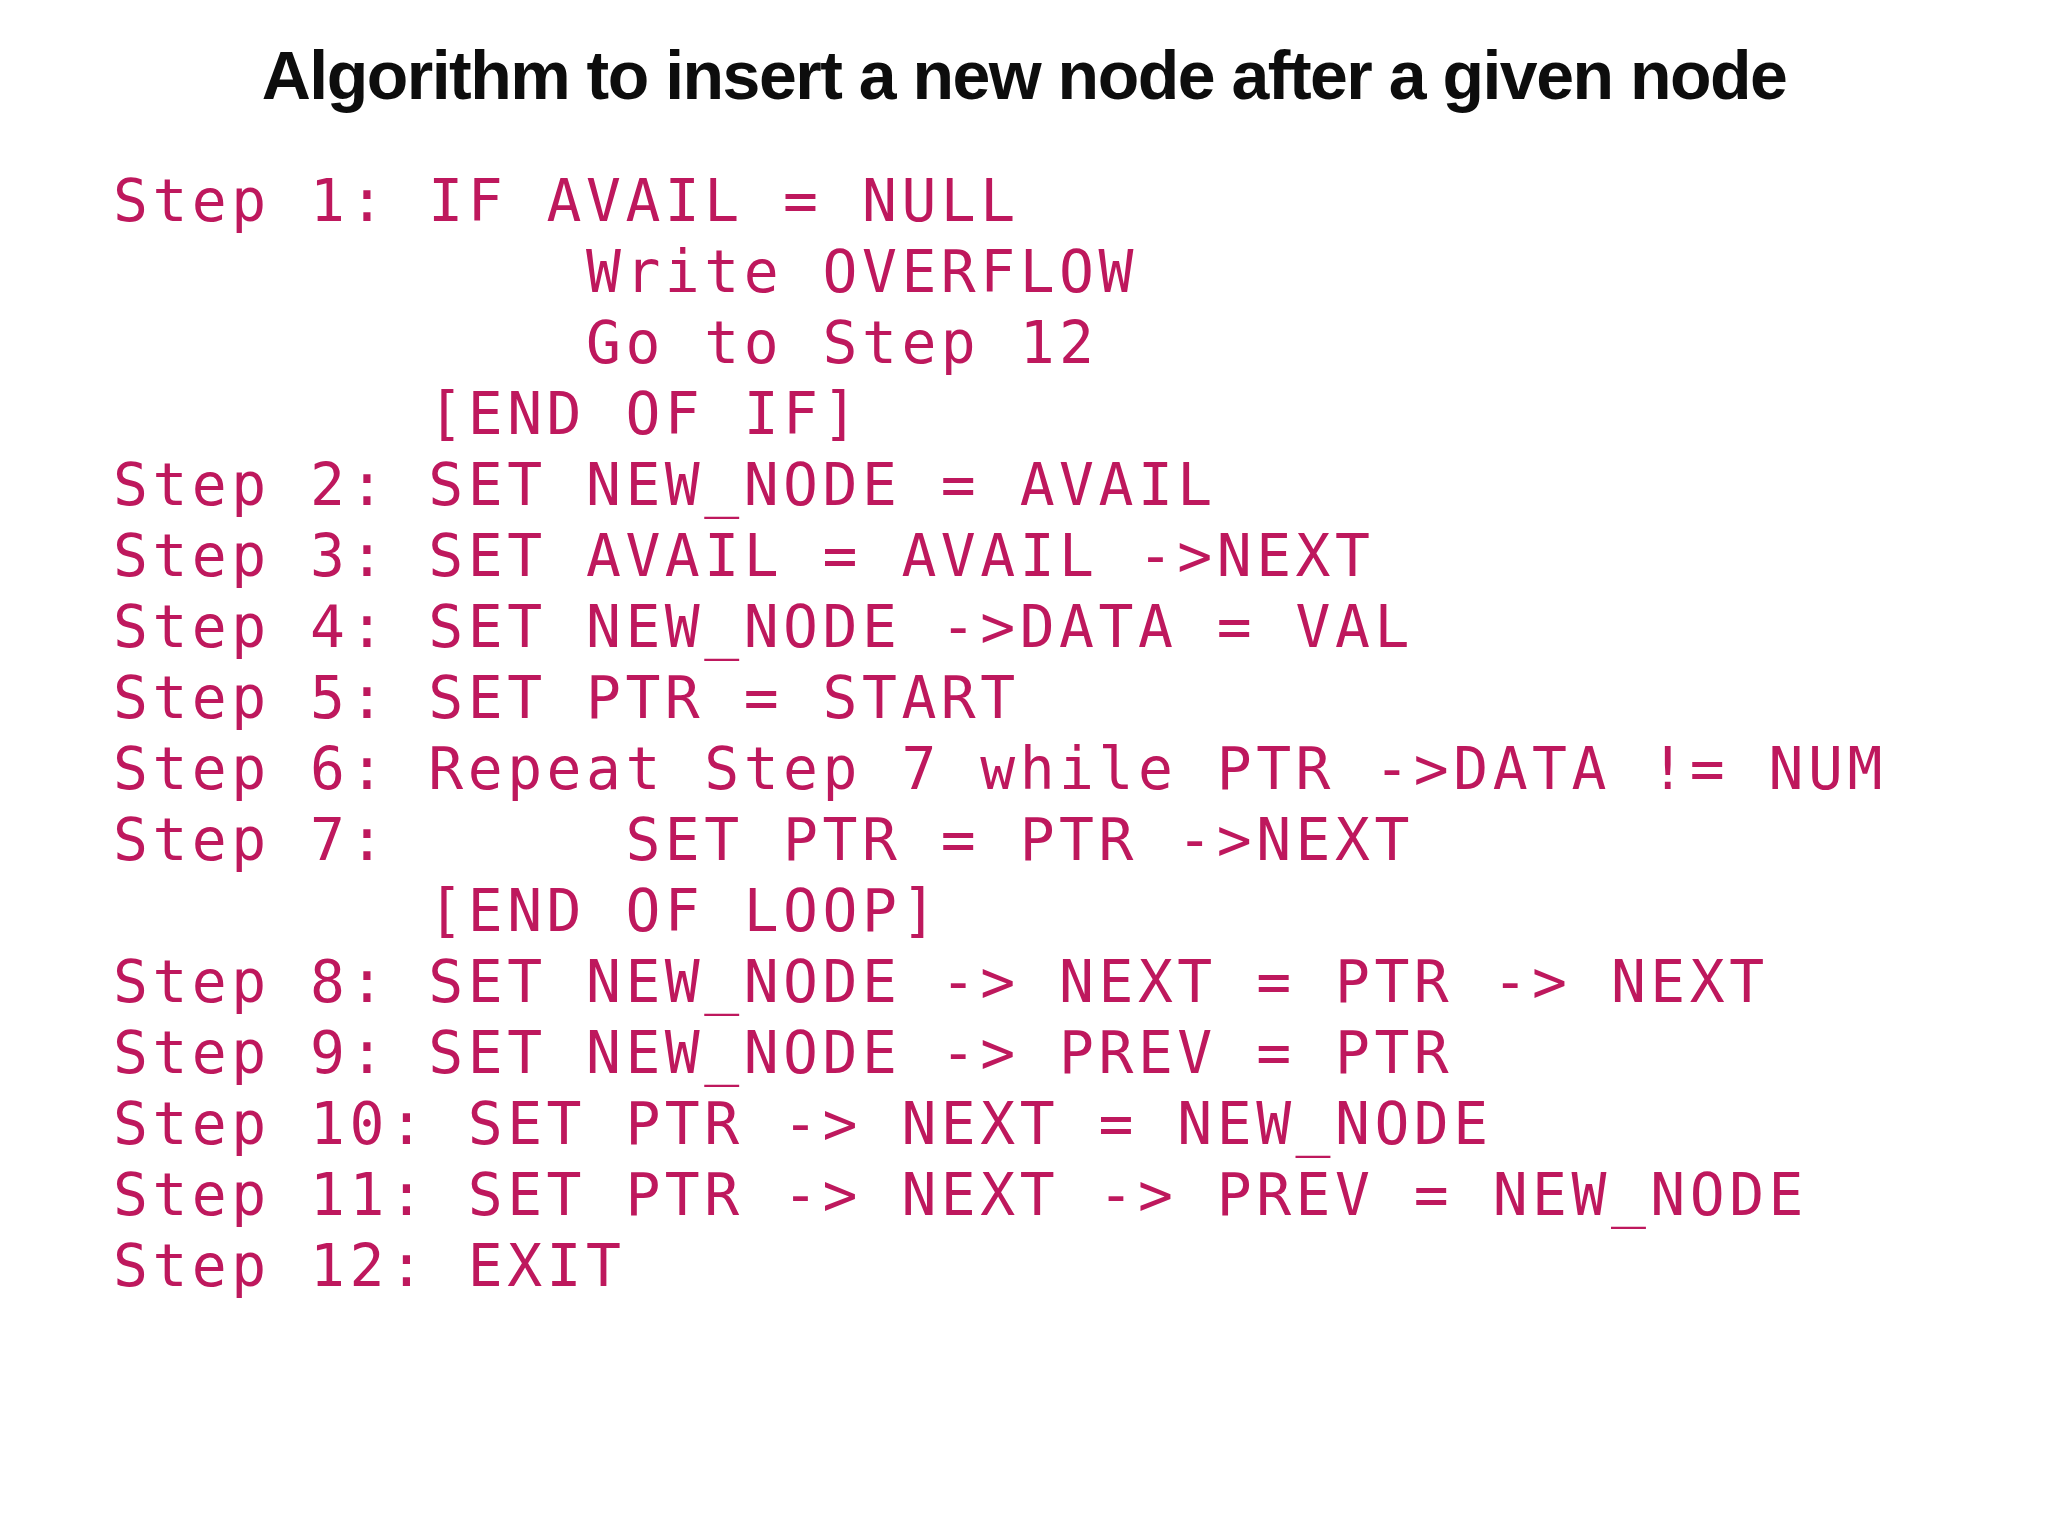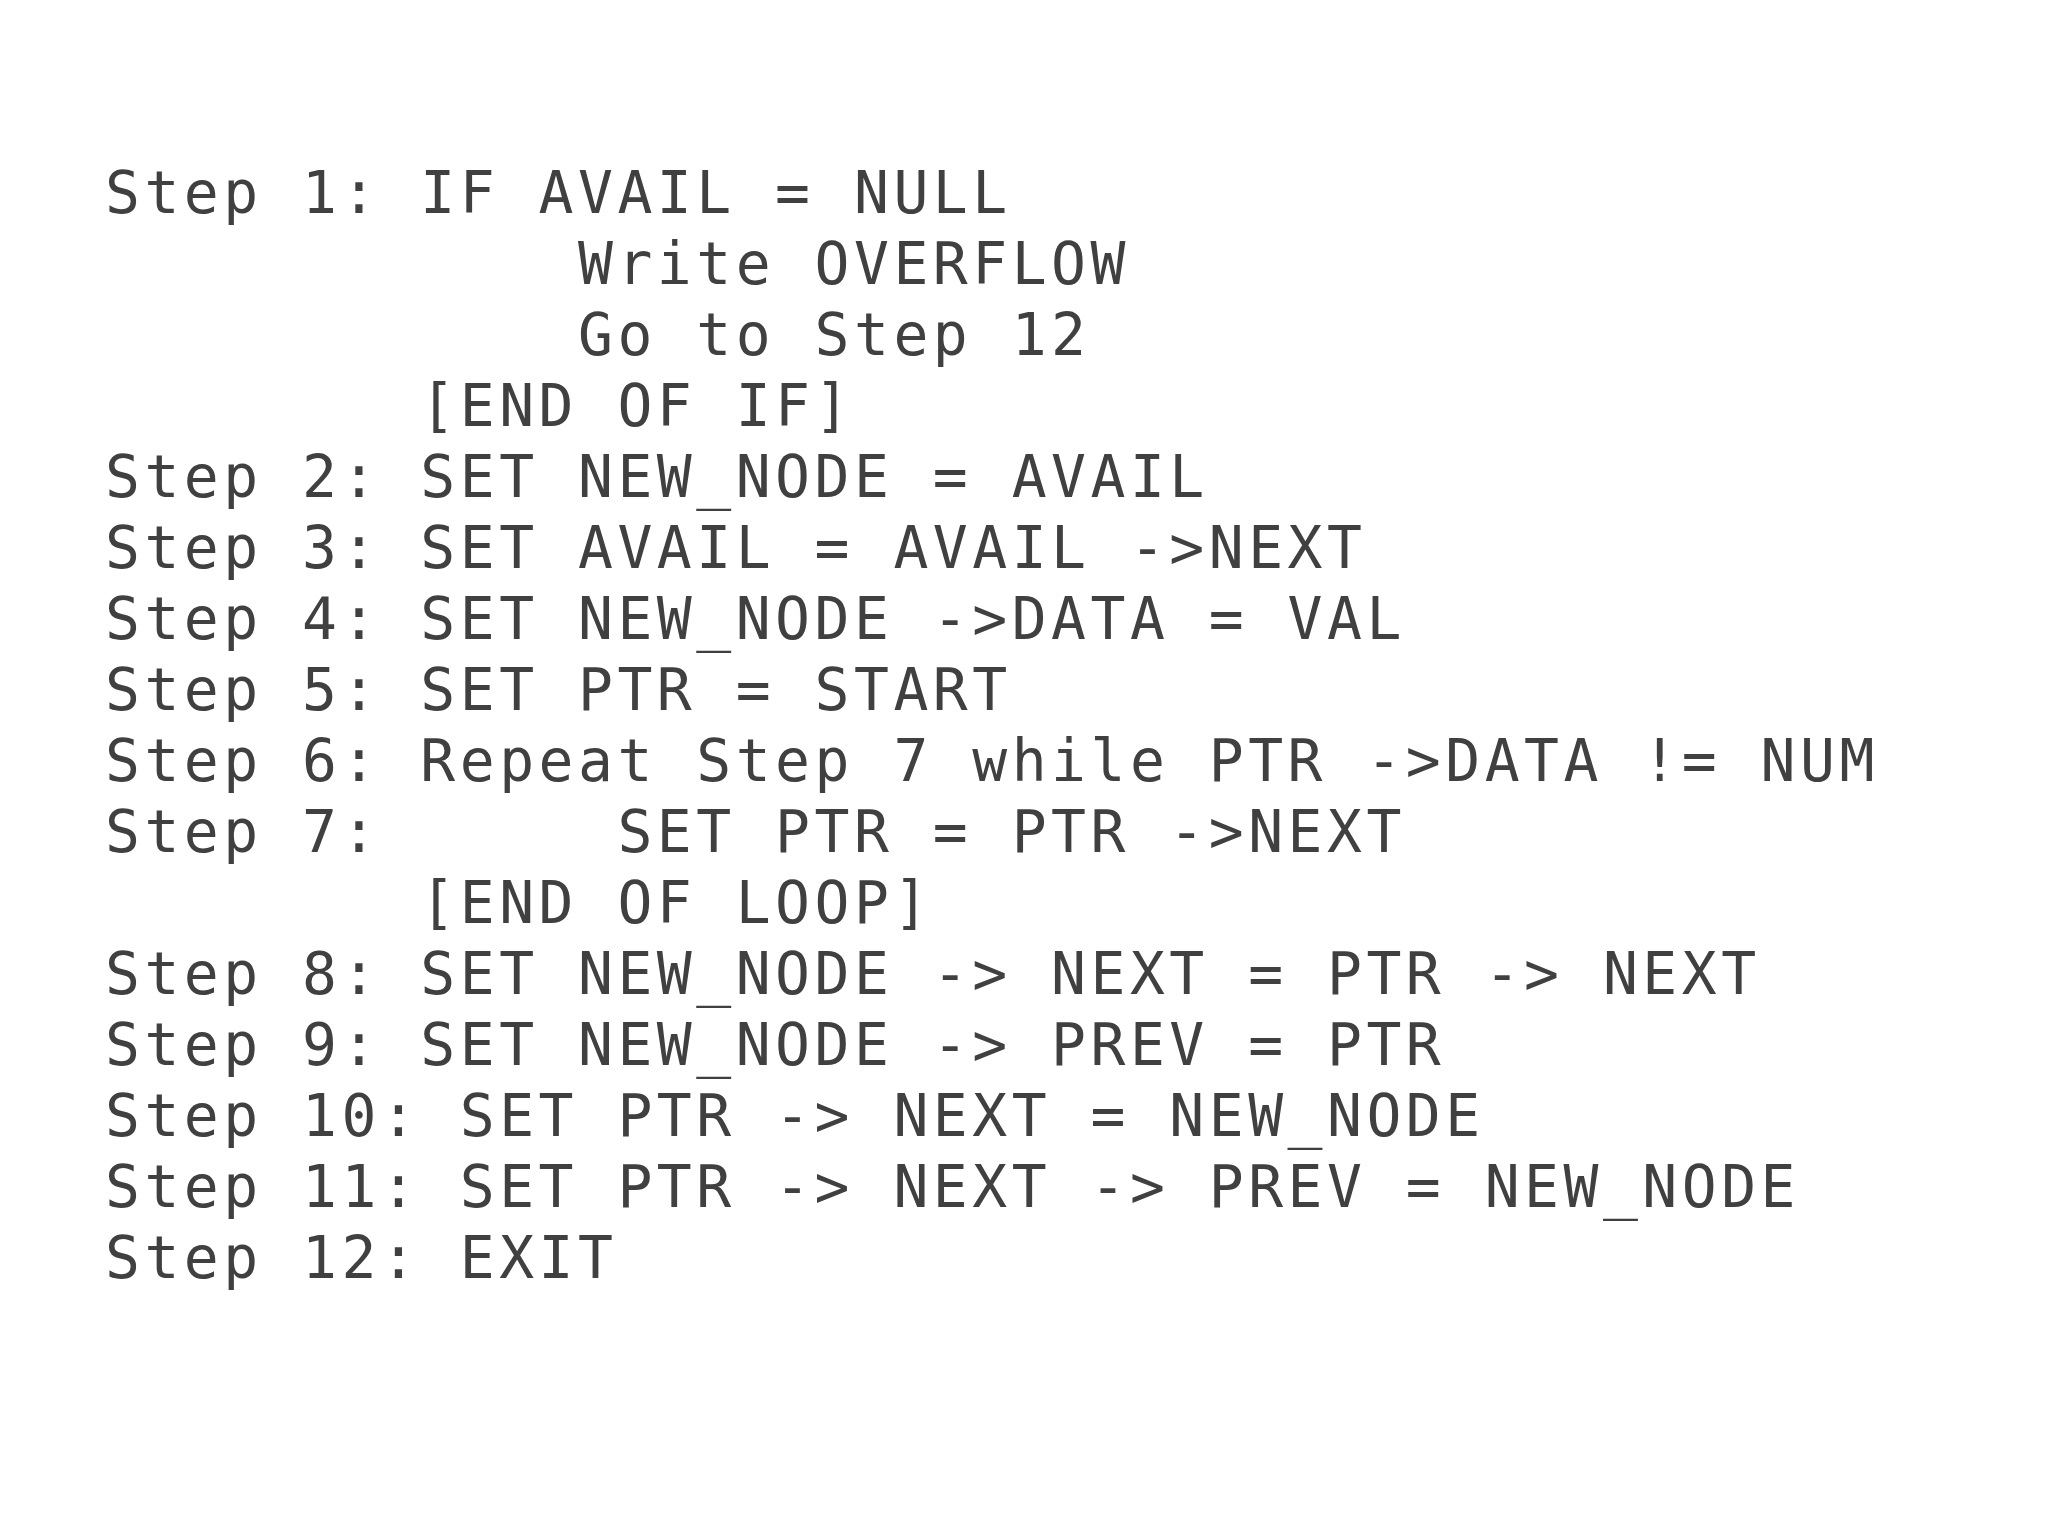"Algorithm to insert a new" h1.slide-title { html: none -> <h1>Algorithm to insert a new node after a given node</h1> }
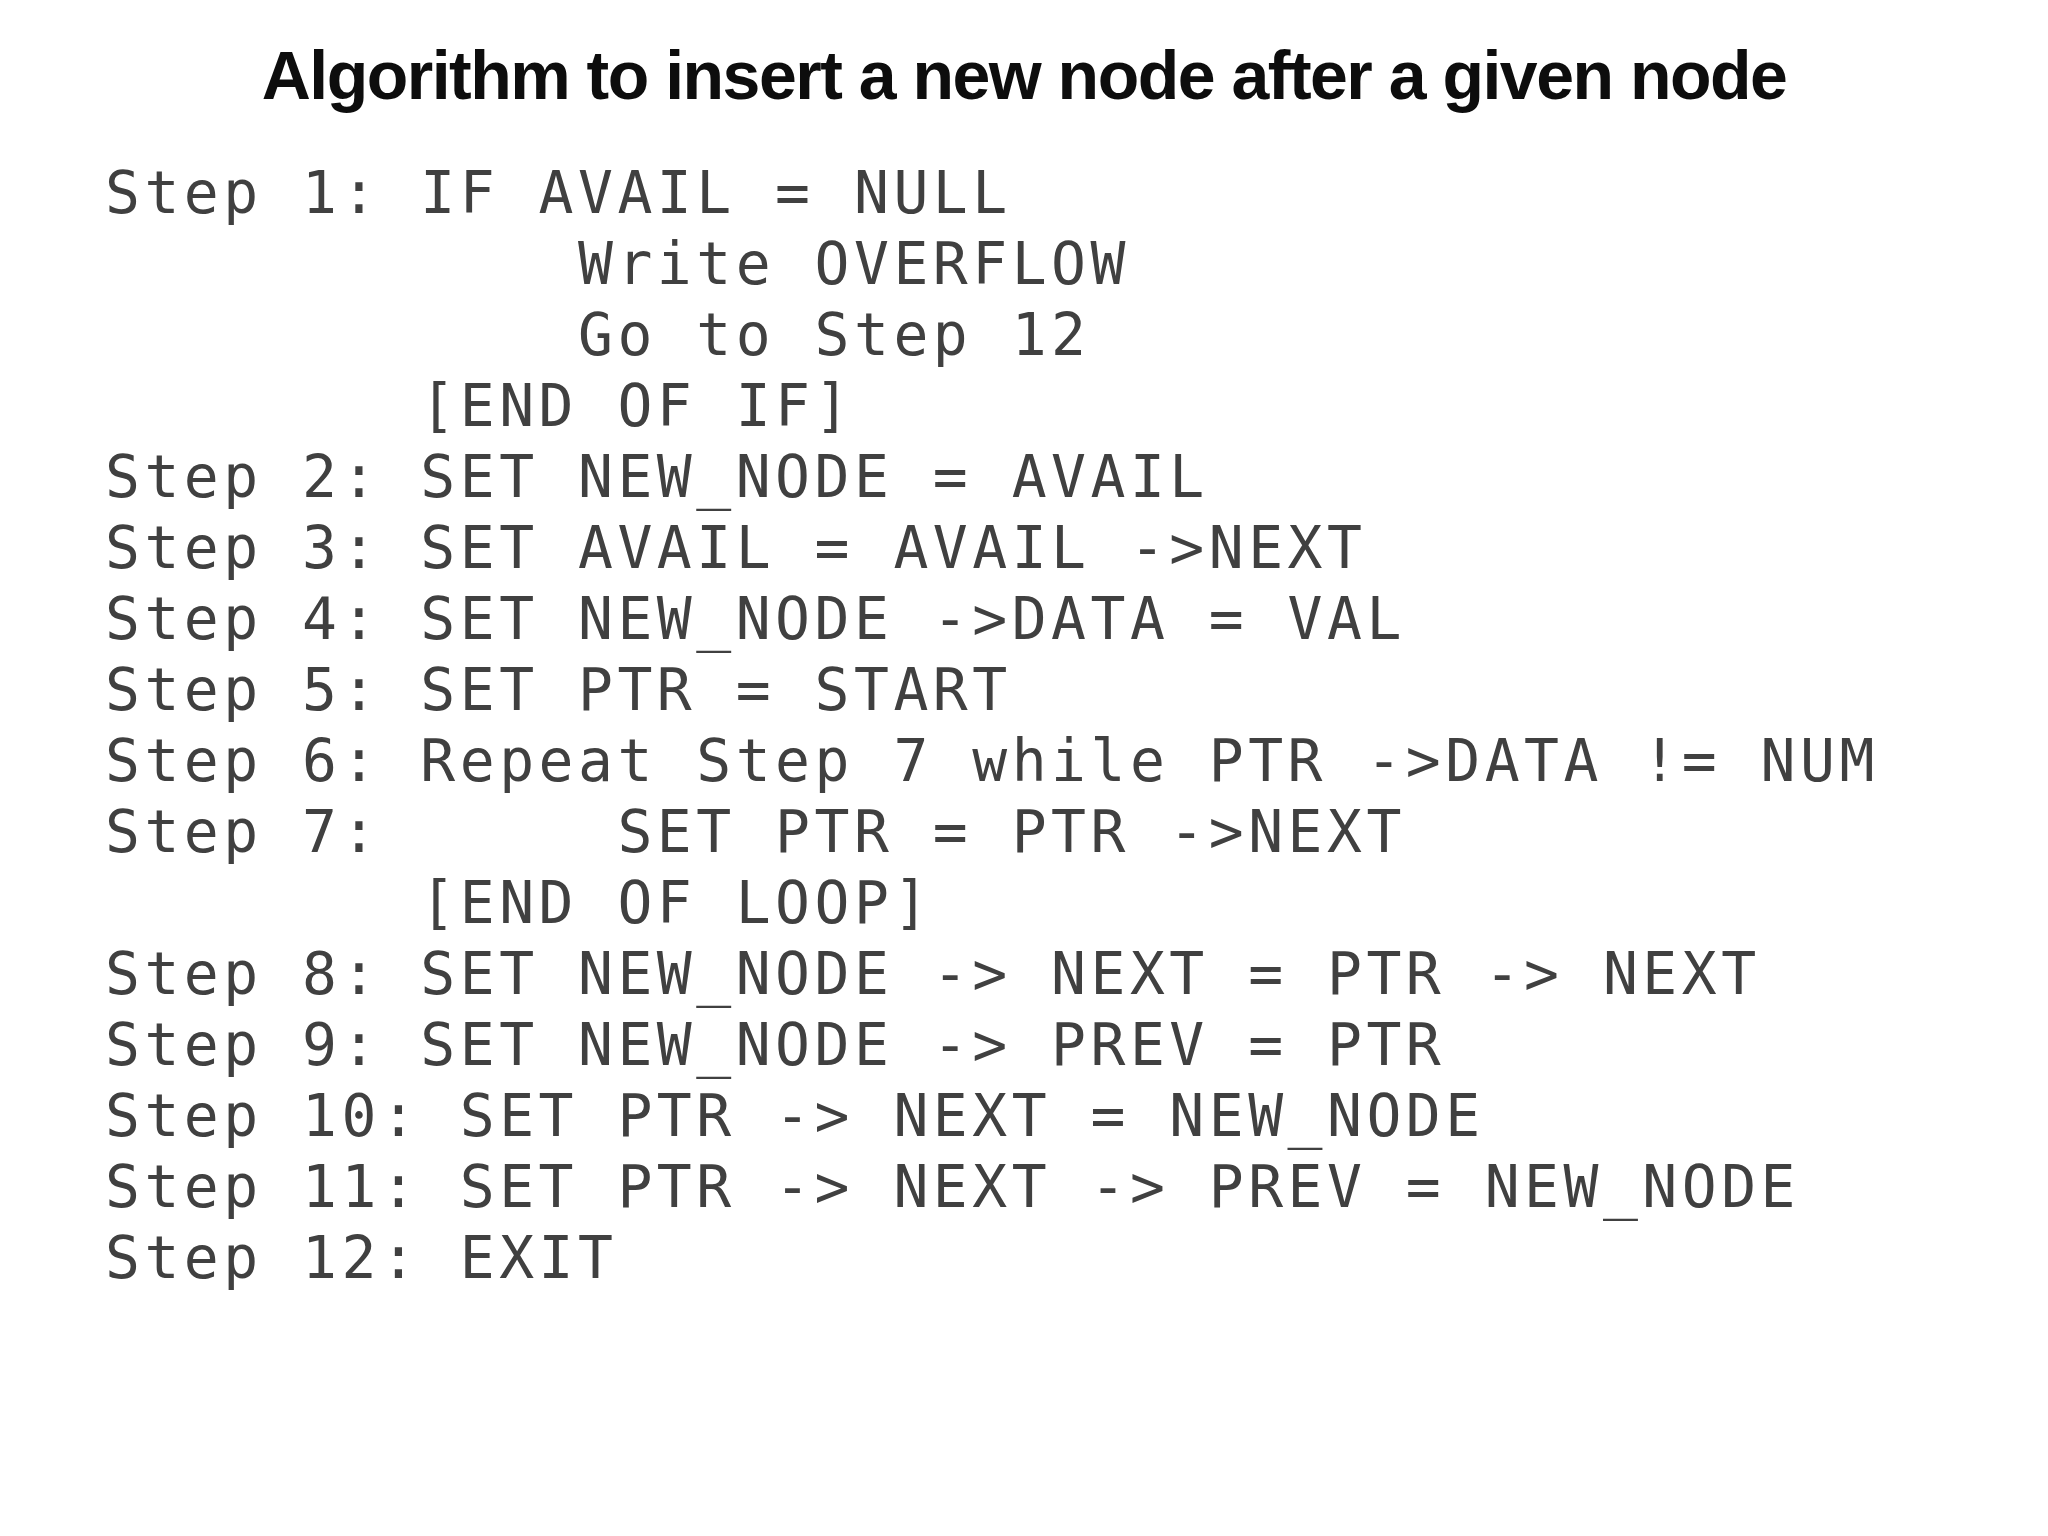"Step 1: IF AVAIL =" .code-block { color: #404040 -> #be185d; margin: 0 -> 8px }
